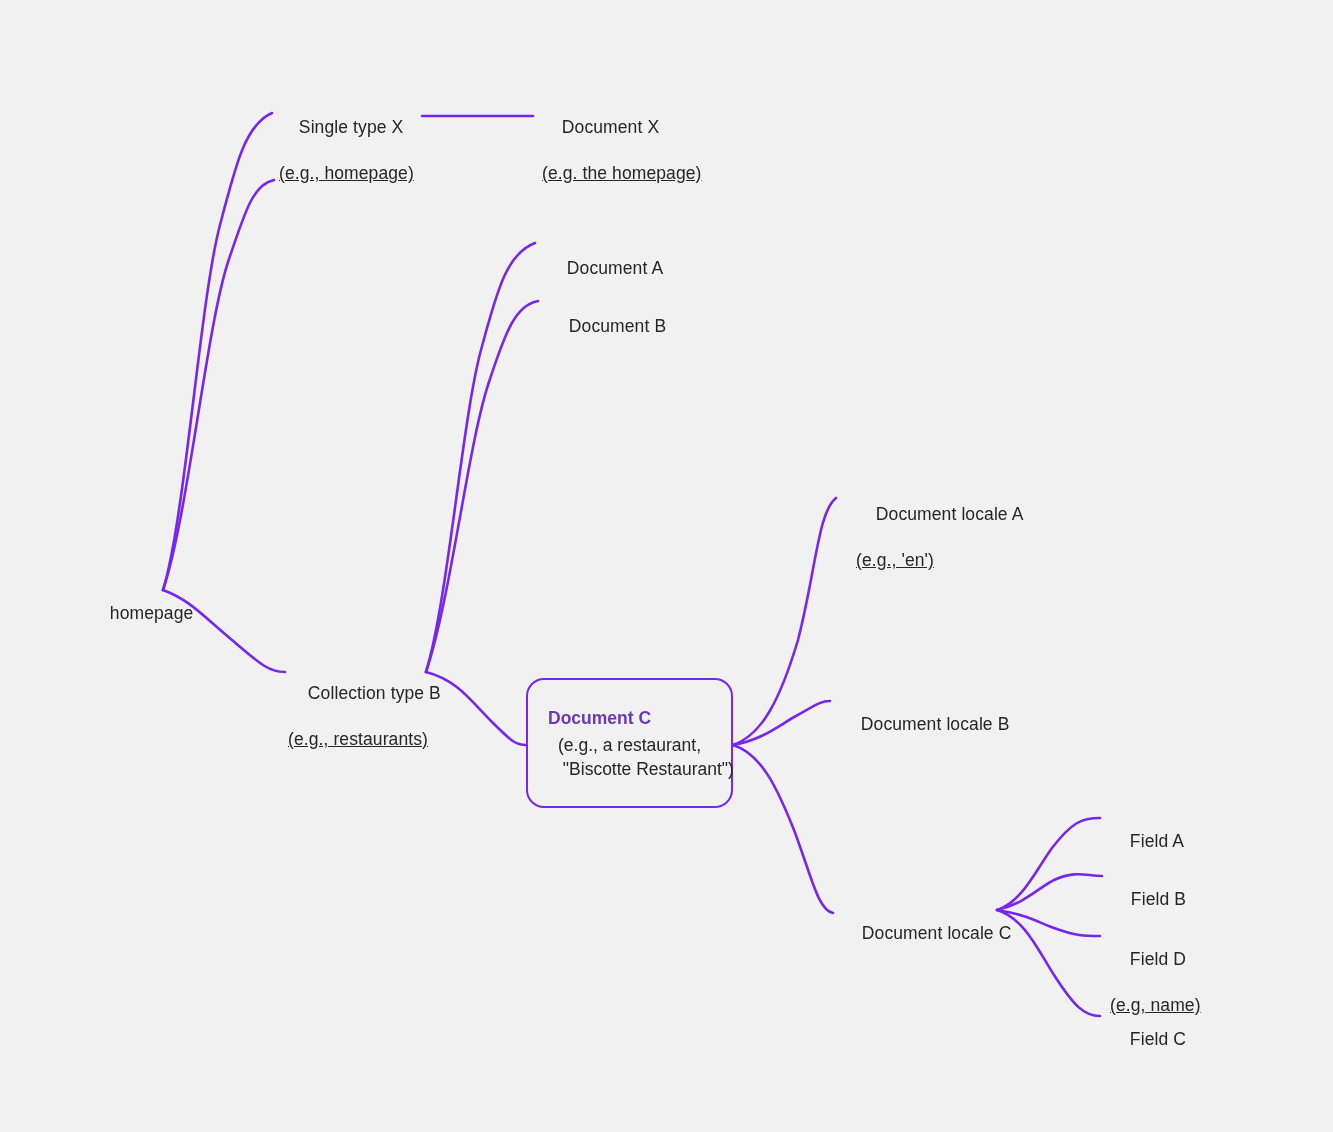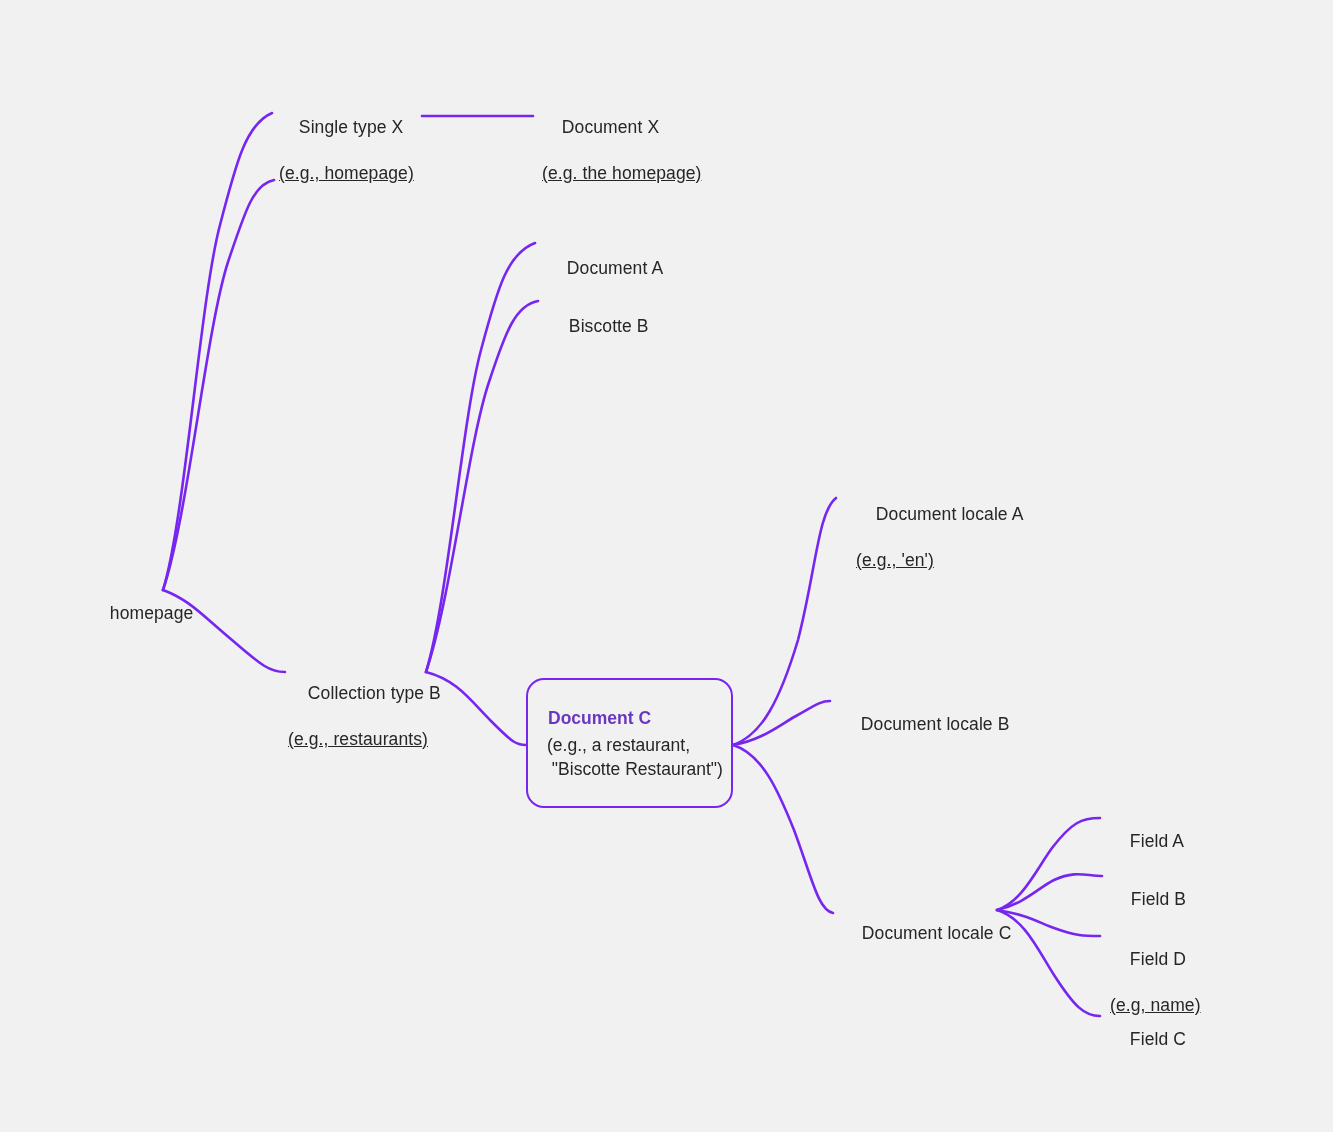"Biscotte B" span { text: Biscotte -> Document }
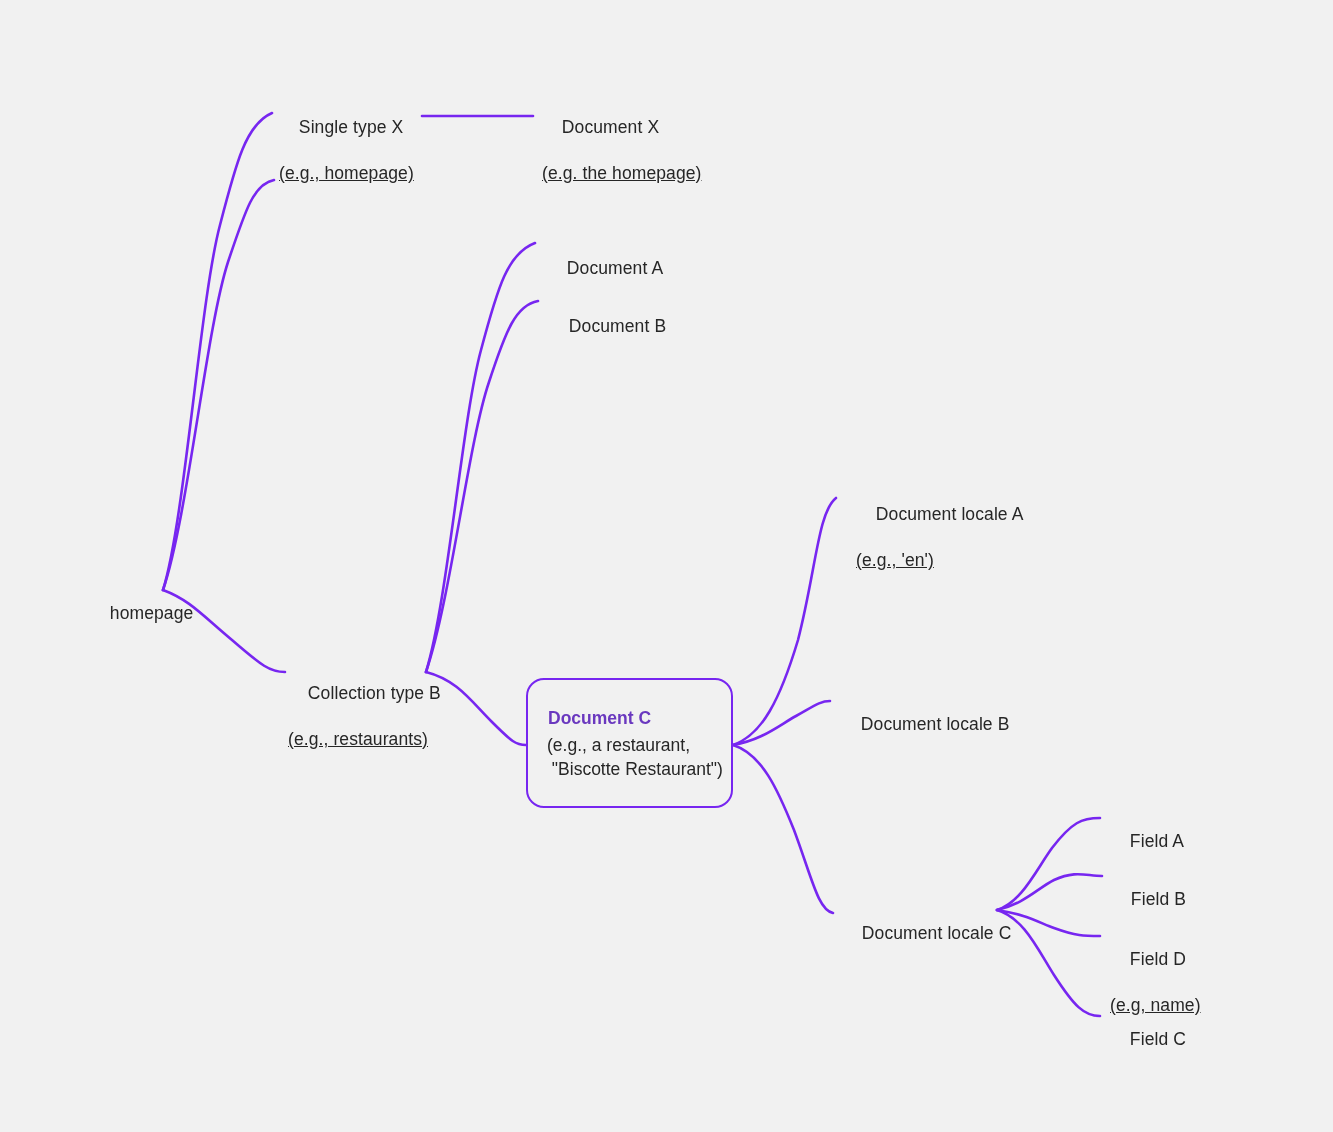"(e.g., a restaurant," .doc-box .line { padding-left: 19px -> 30px }
